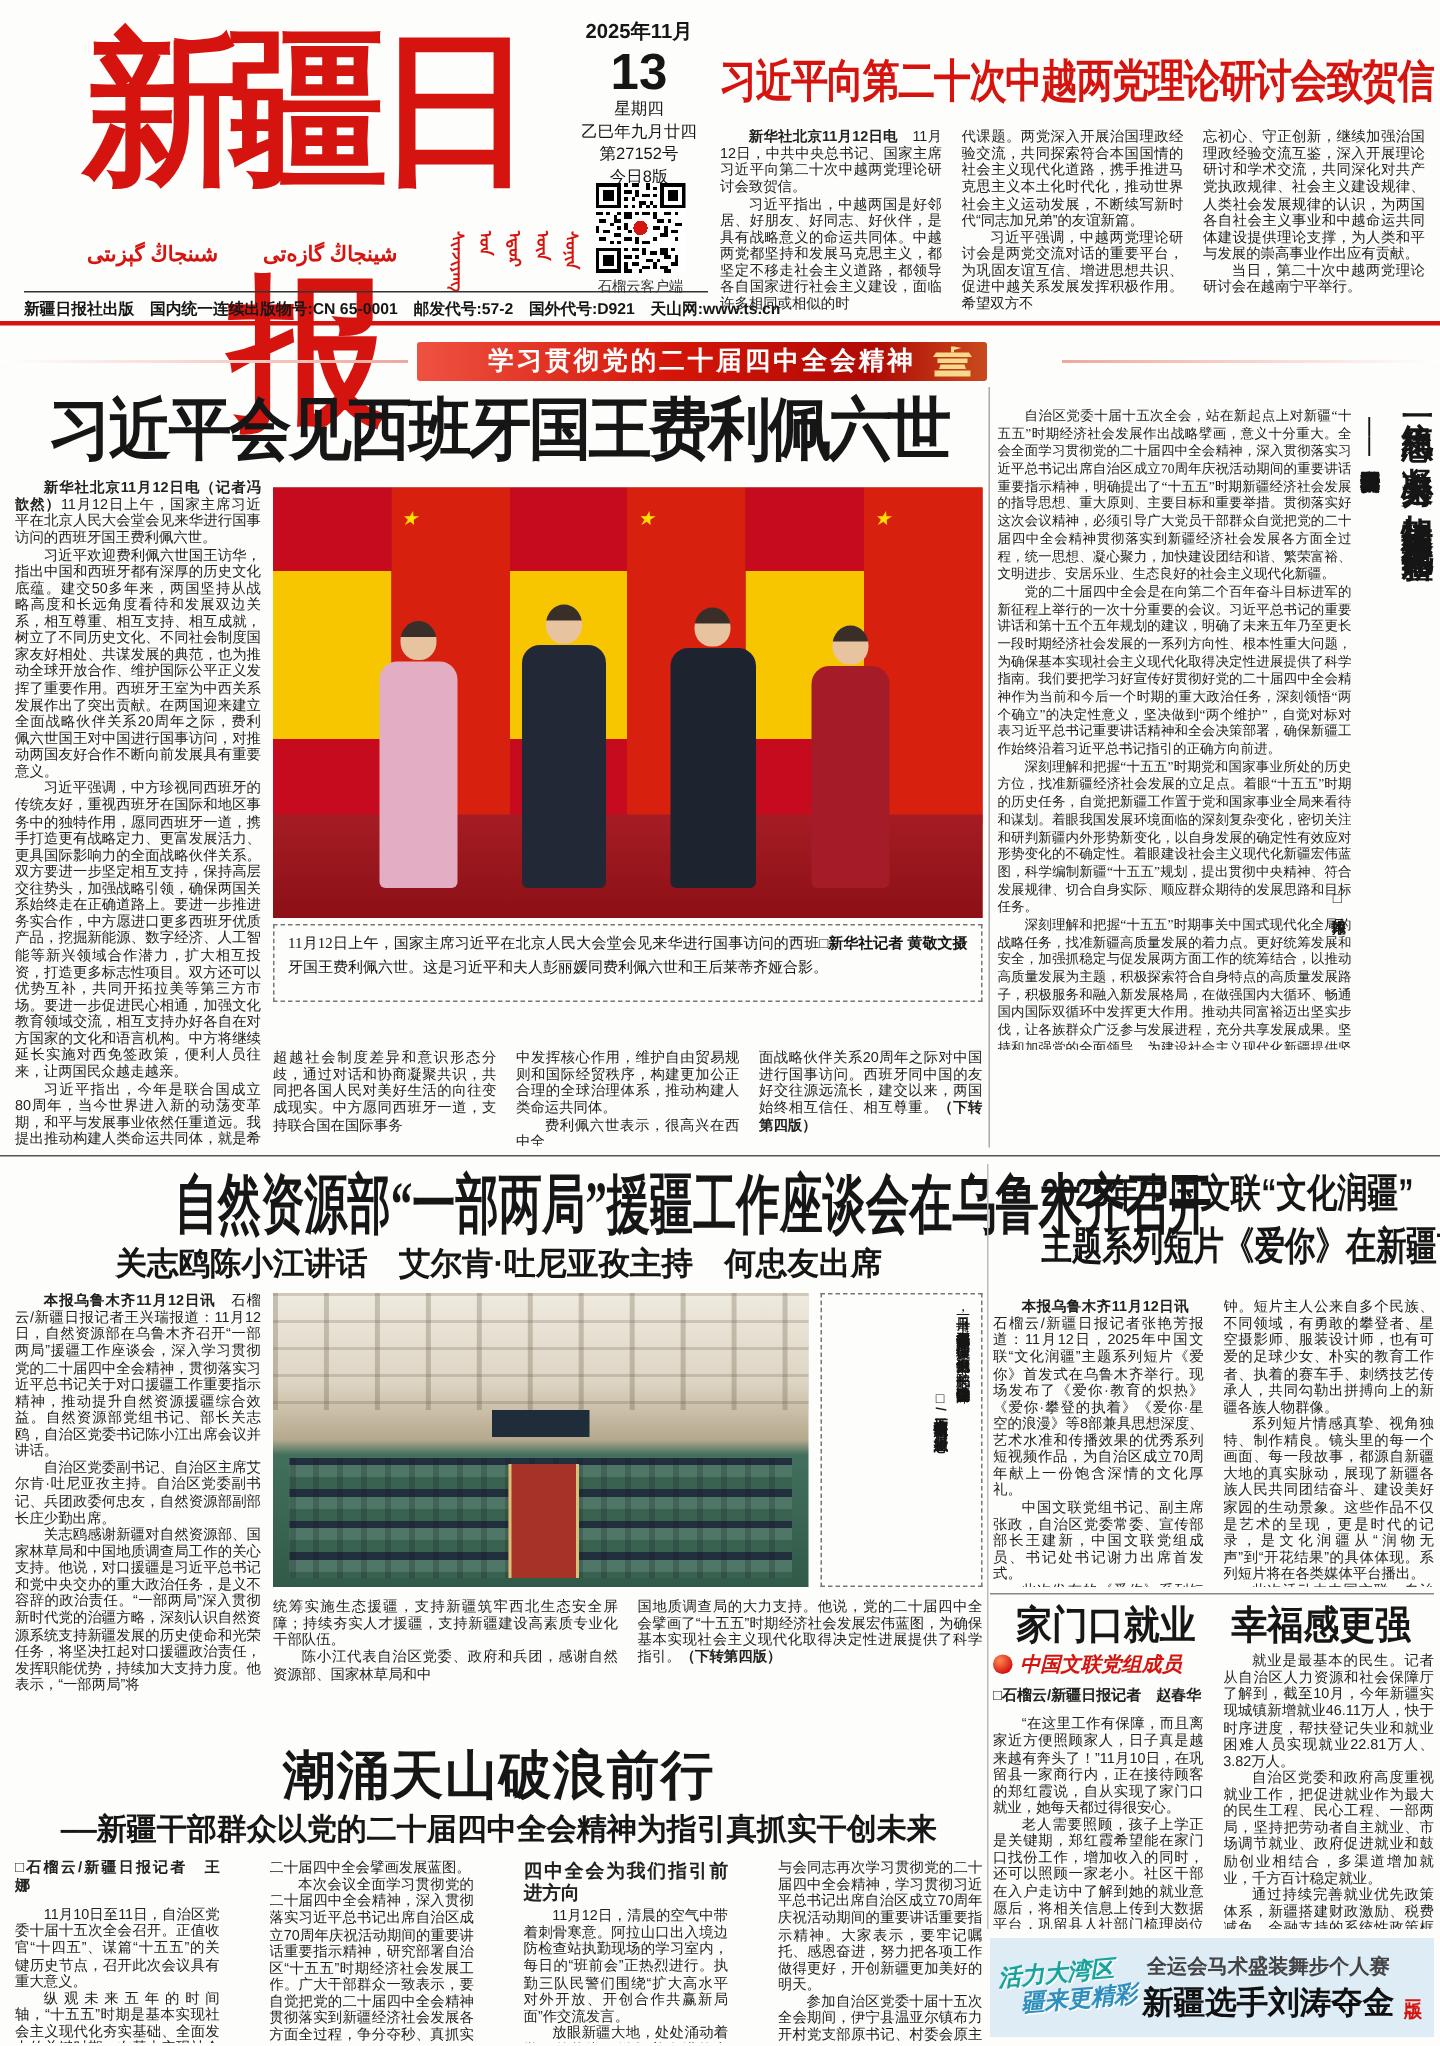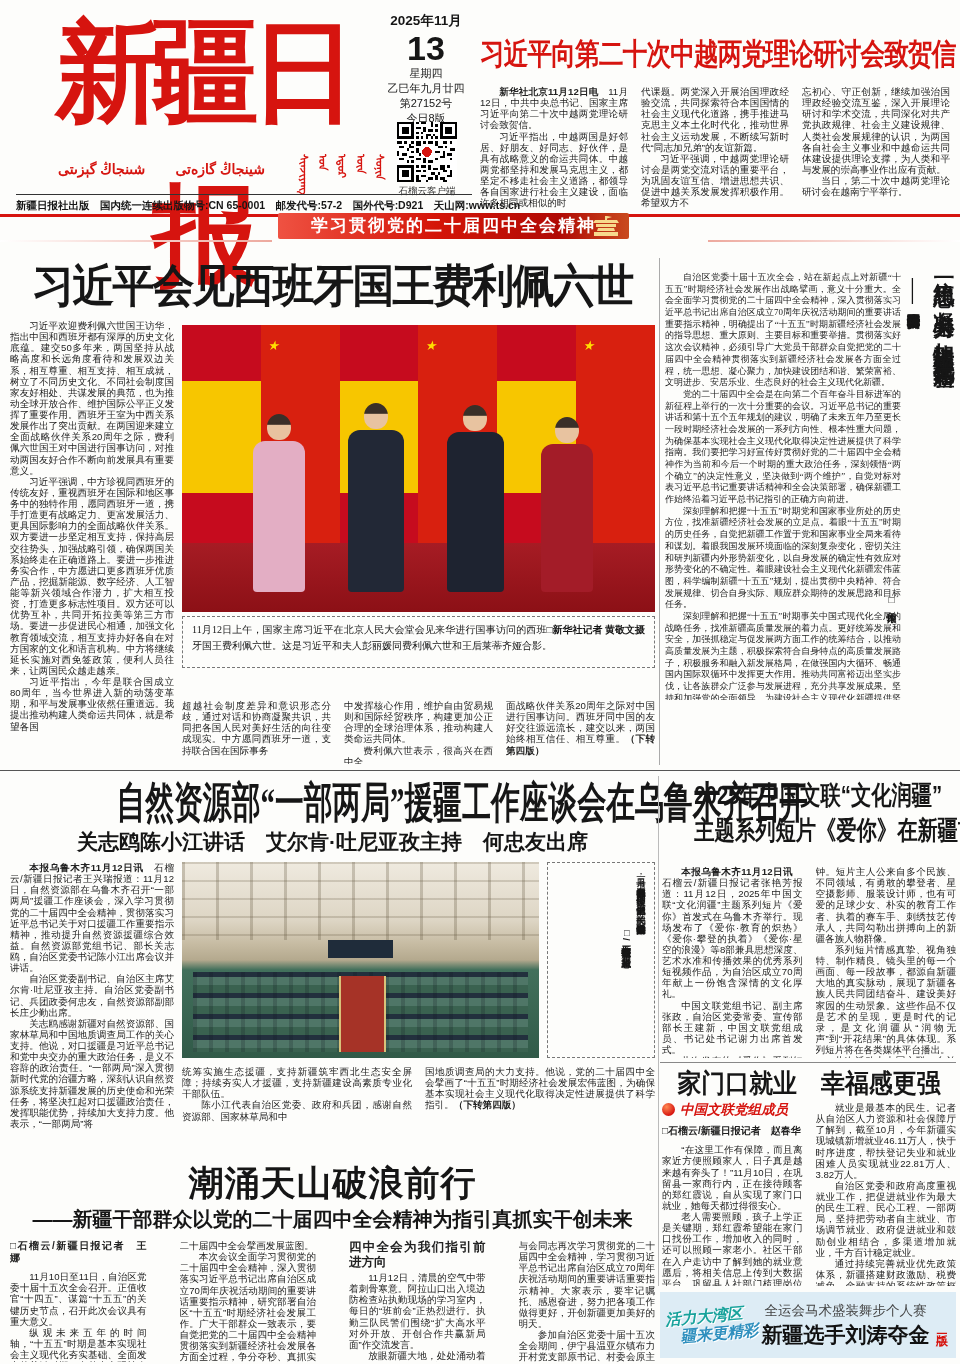"学习贯彻党的二十届四中全会精神" .banner { top: 213px -> 228px; width: 351px -> 380px }
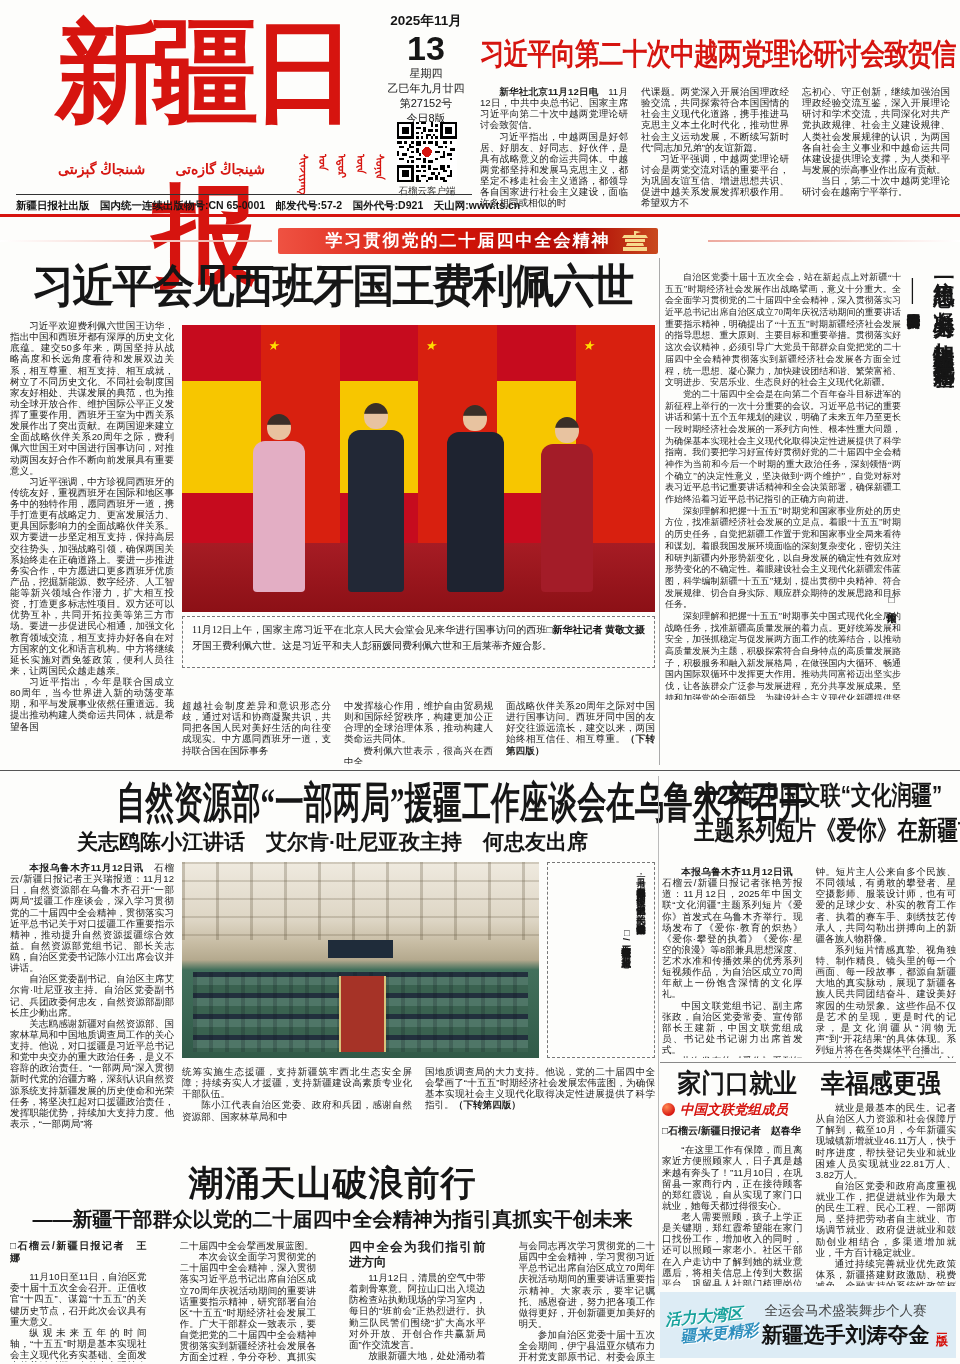"新华社北京11月12日电（记者冯歆然）11月12日上午，国家主席习近平在北京人民" p { html: none -> <p><b>新华社北京11月12日电</b><b>（记者冯歆然）</b><span>11月12日上午，国家主席习近平在北京人民大会堂会见来华进行国事访问的西班牙国王费利佩六世。</span></p> }
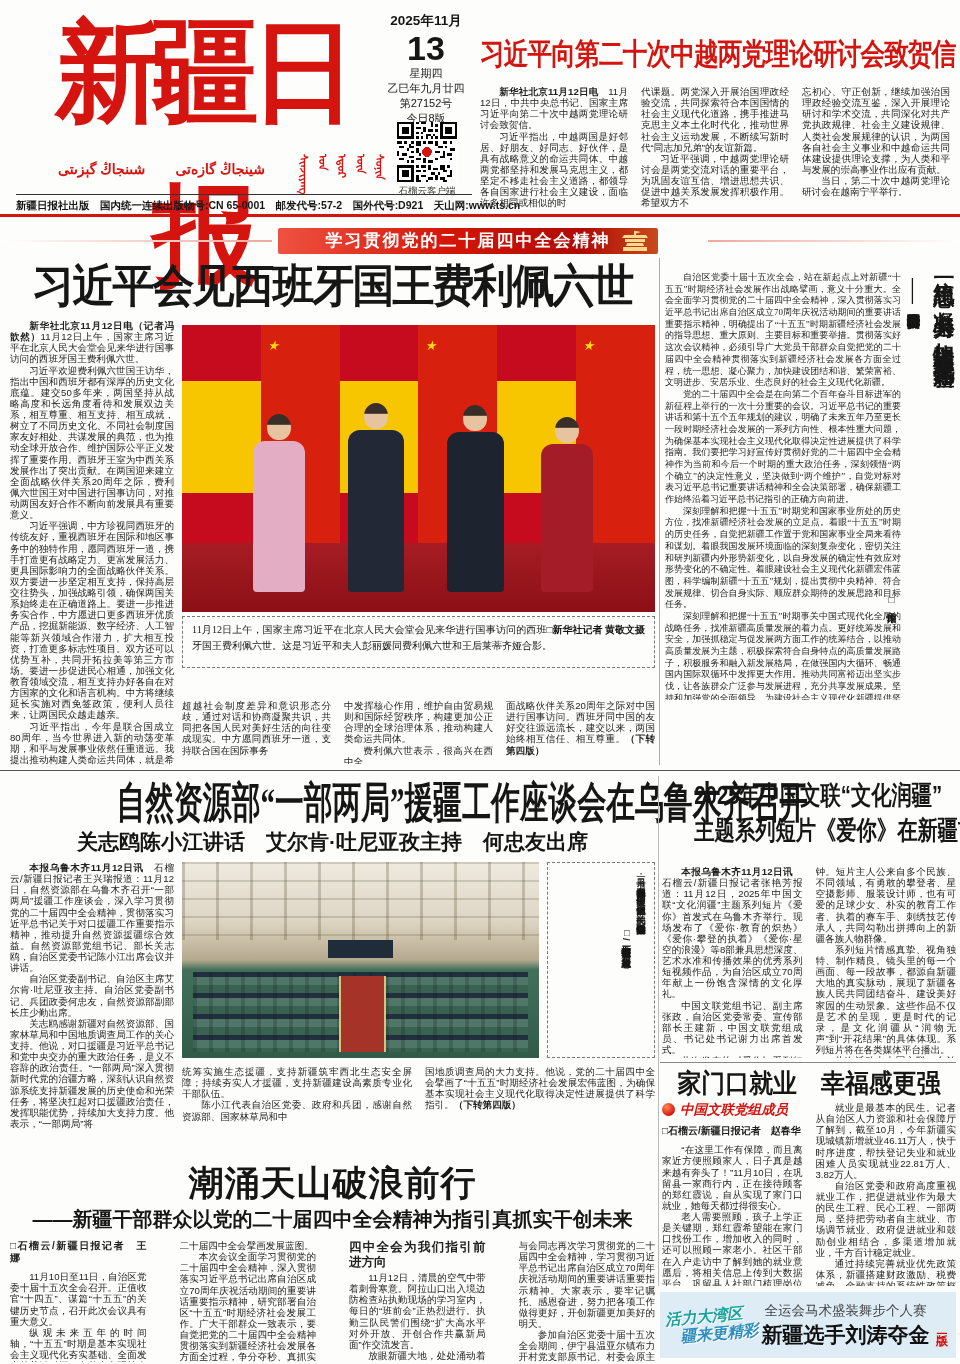"□新华社记者 黄敬文摄" .cap1 .credit { font-family: Liberation Serif, serif -> Liberation Sans, sans-serif }
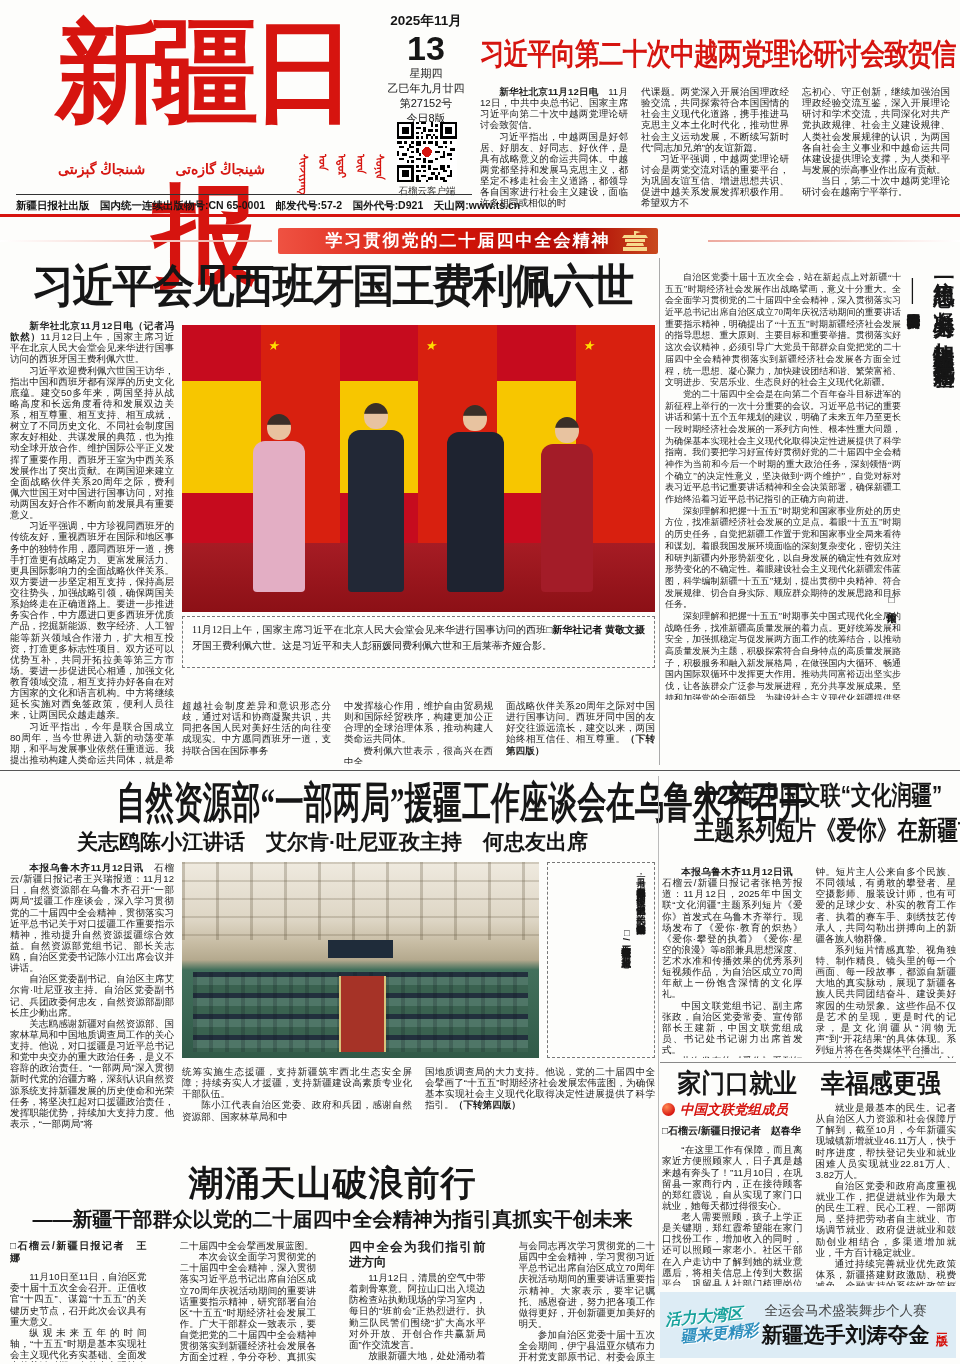"——新疆干部群众以党的二十届四中全会精神为指引真抓实干创未来" .cy-sub { font-family: none -> Liberation Mono, monospace }
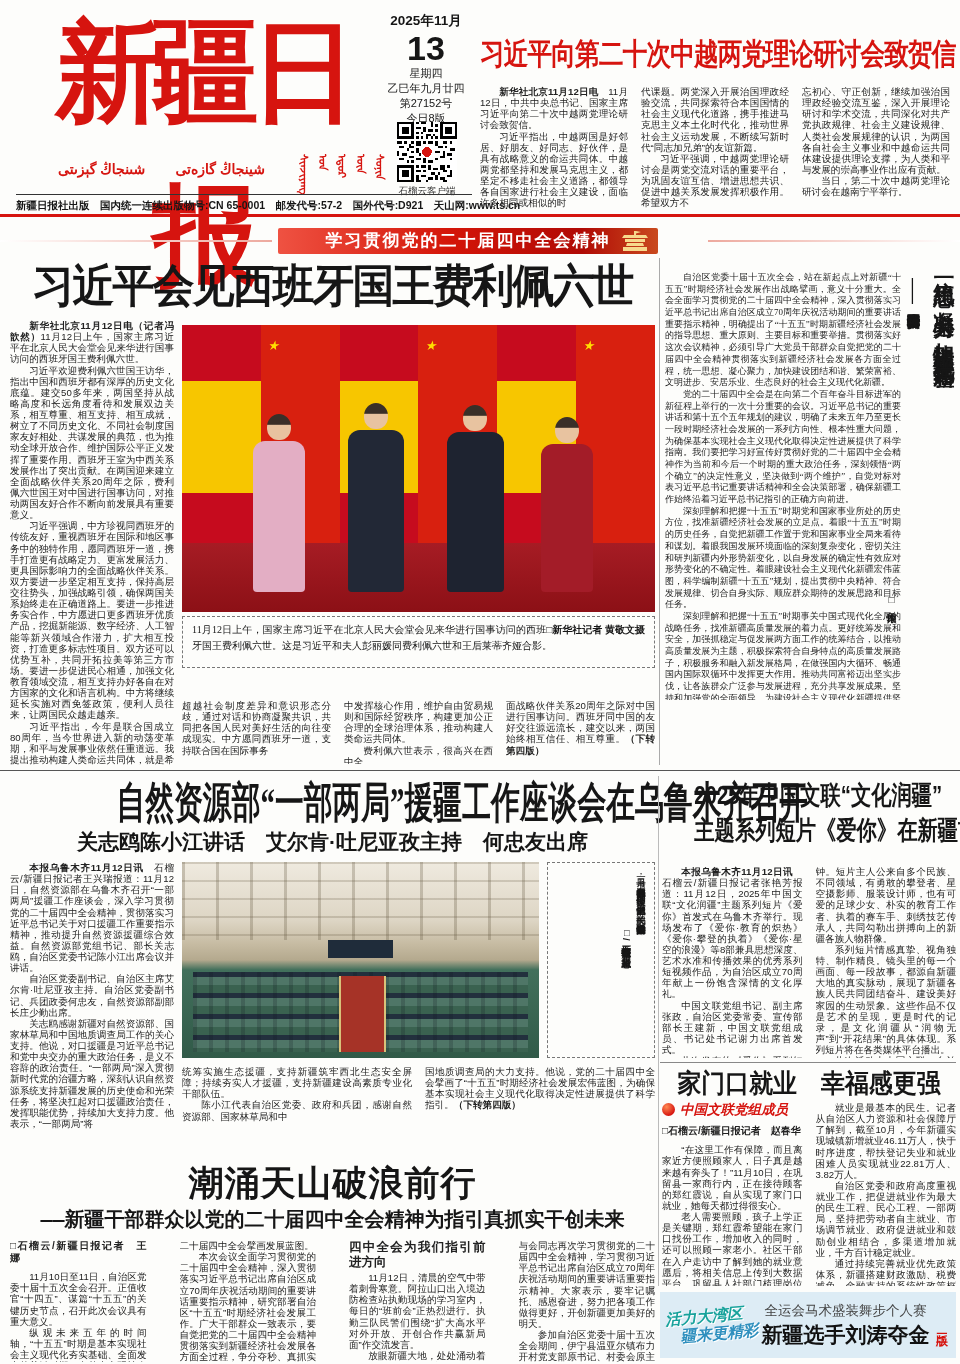"全运会马术盛装舞步个人赛" .pkick { font-weight: 400 -> 700 }
